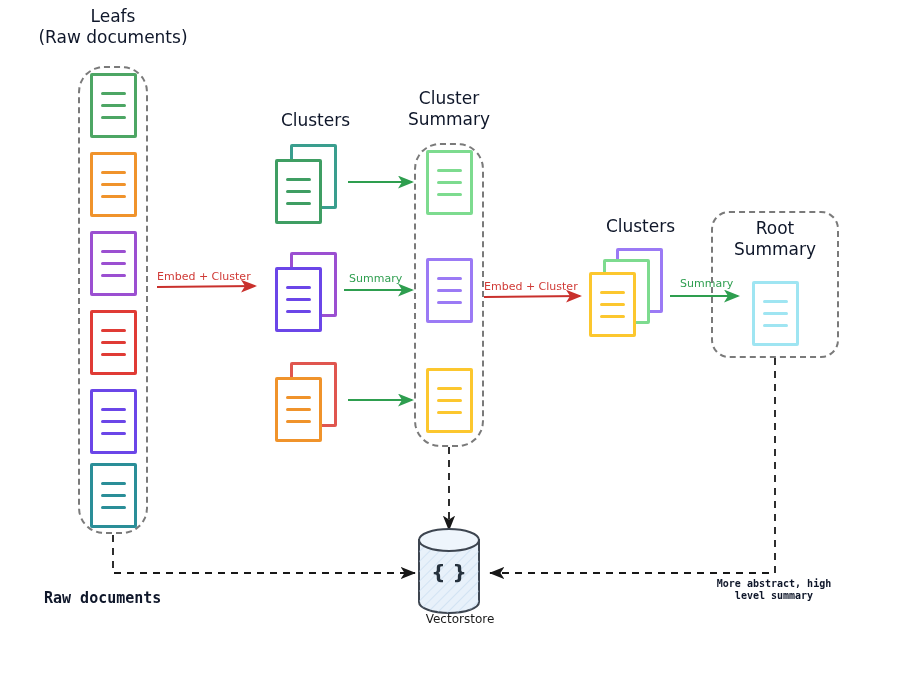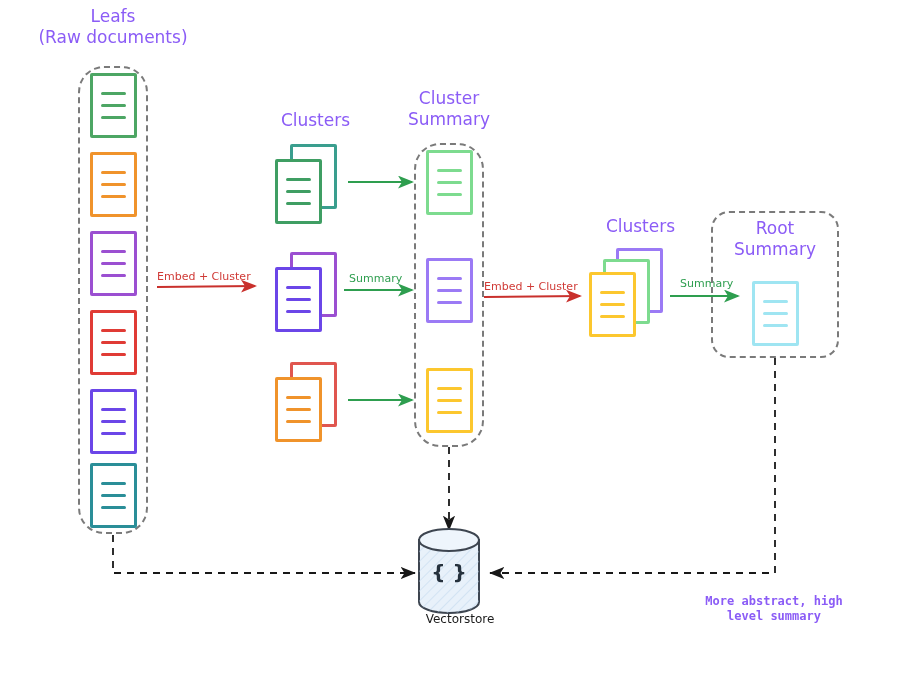"Leafs" .lbl { color: #8b5cf6 -> #0f172a }
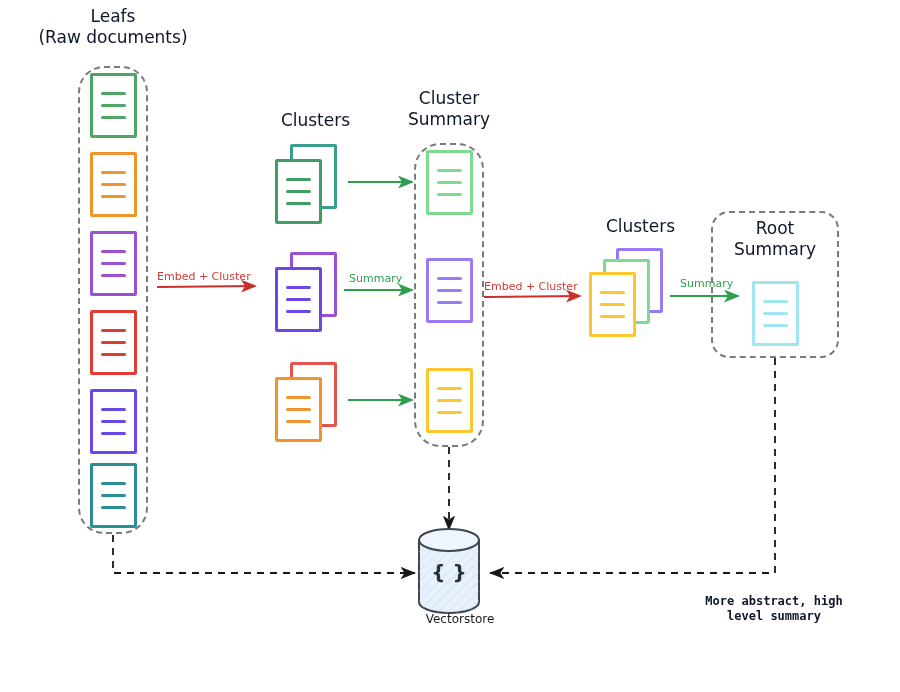"More abstract, high" div.lbl { font-size: 12px -> 10px; margin-top: 16px -> none }
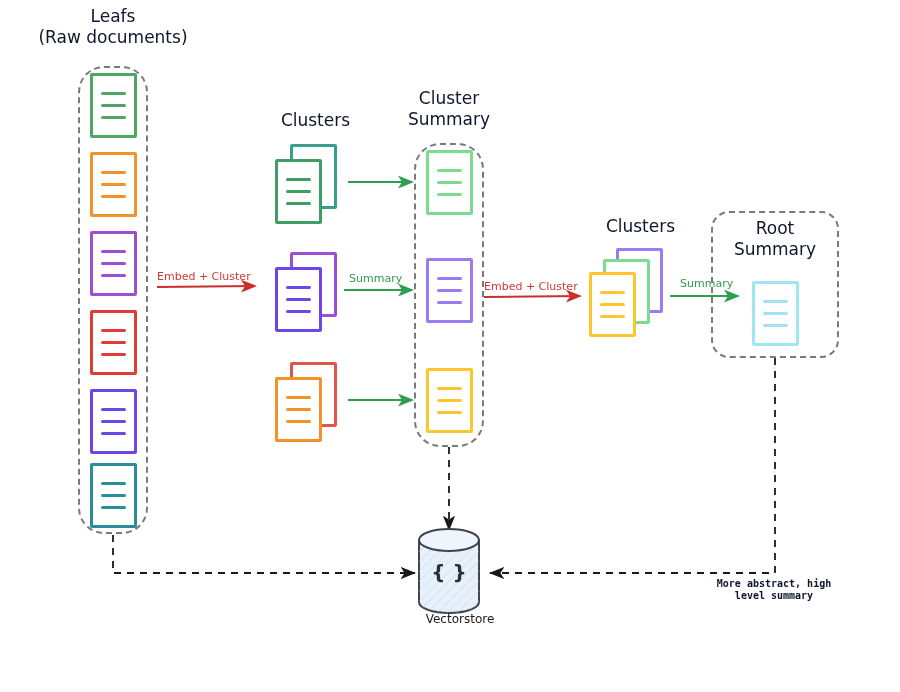"Raw documents" div.lbl { html: none -> <div>Raw documents</div> }
